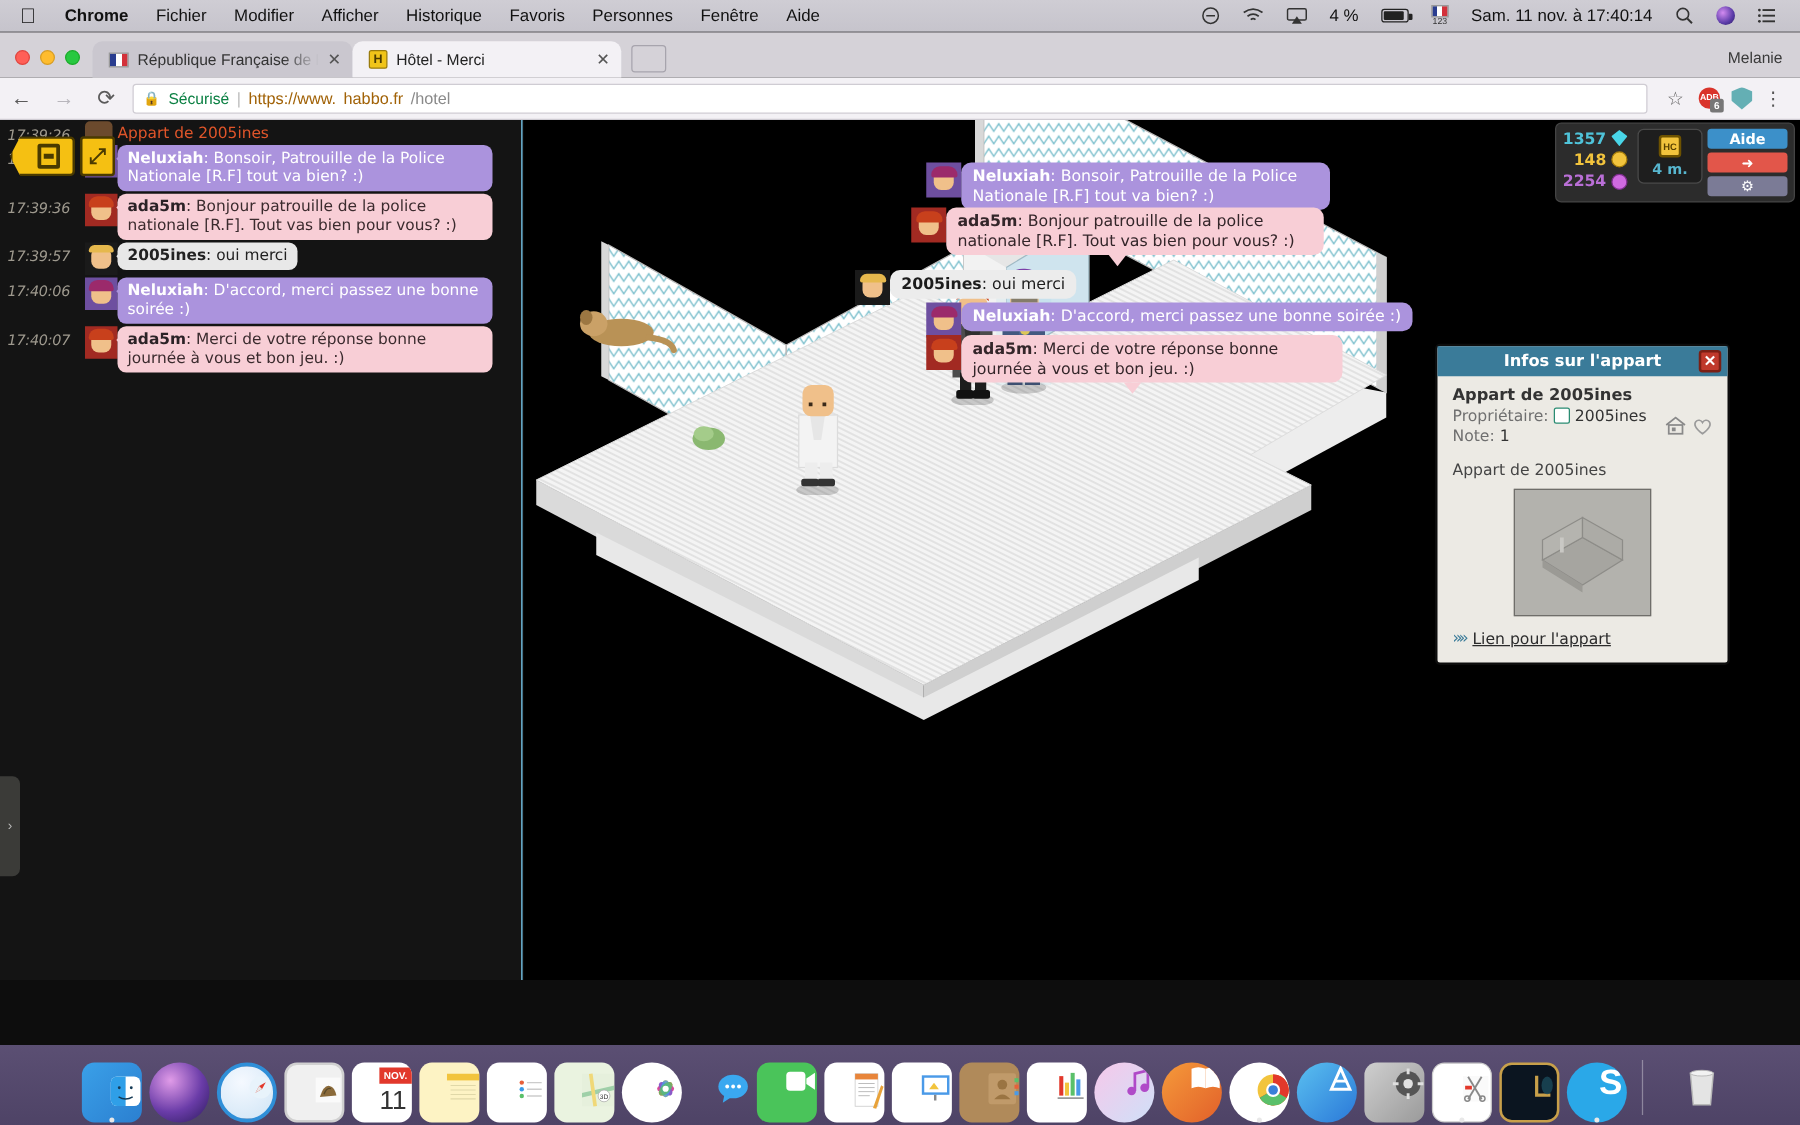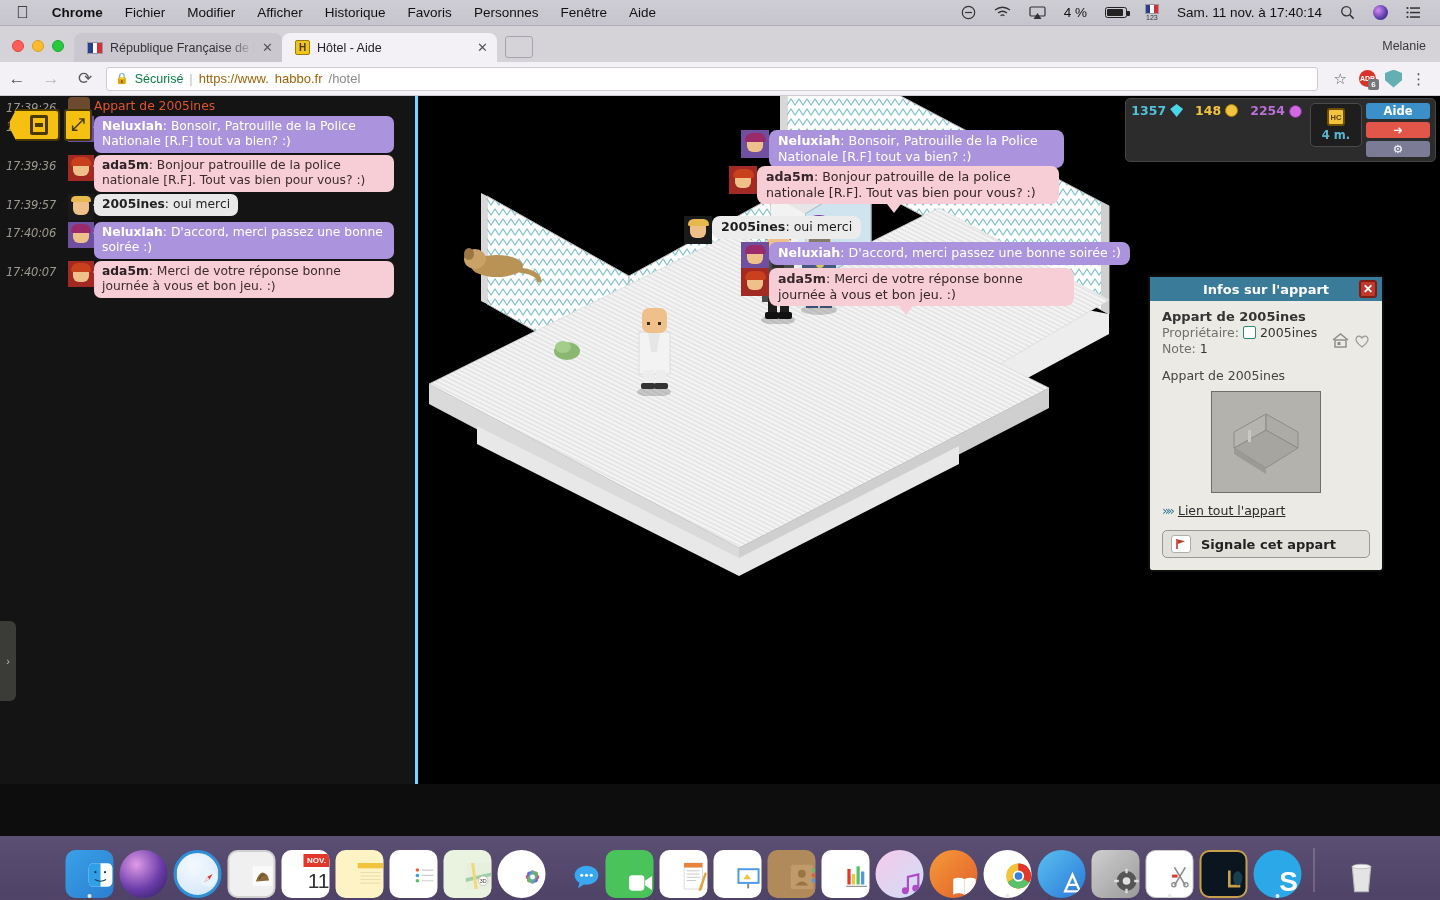"Hôtel - Aide" span.ttl { text: Aide -> Merci }
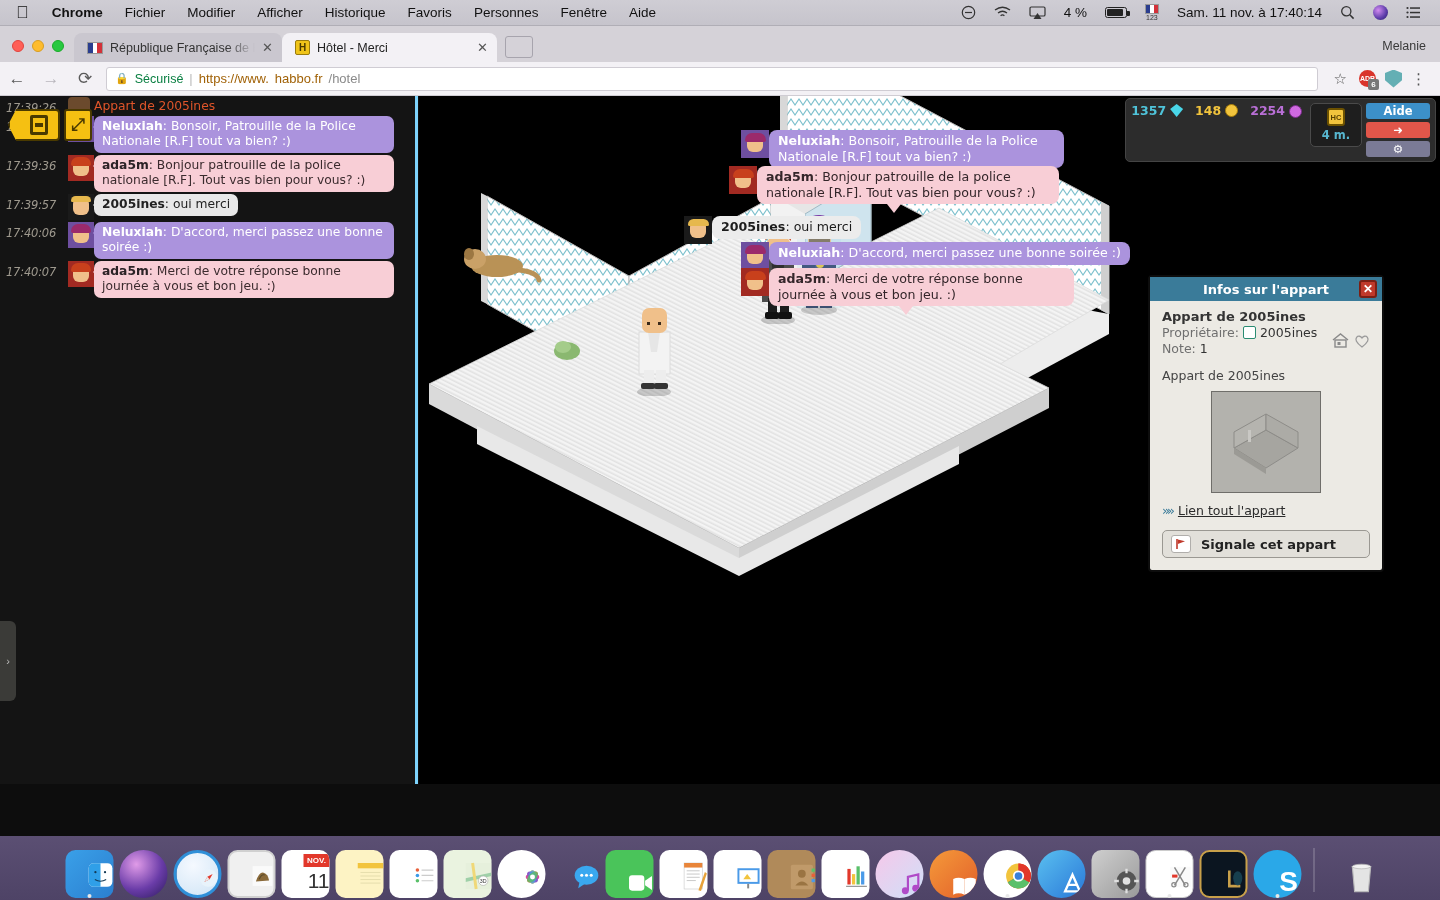"17:39:26" .chatlog { border-right: 3px solid #7dd3fc -> 1px solid #7dd3fc }
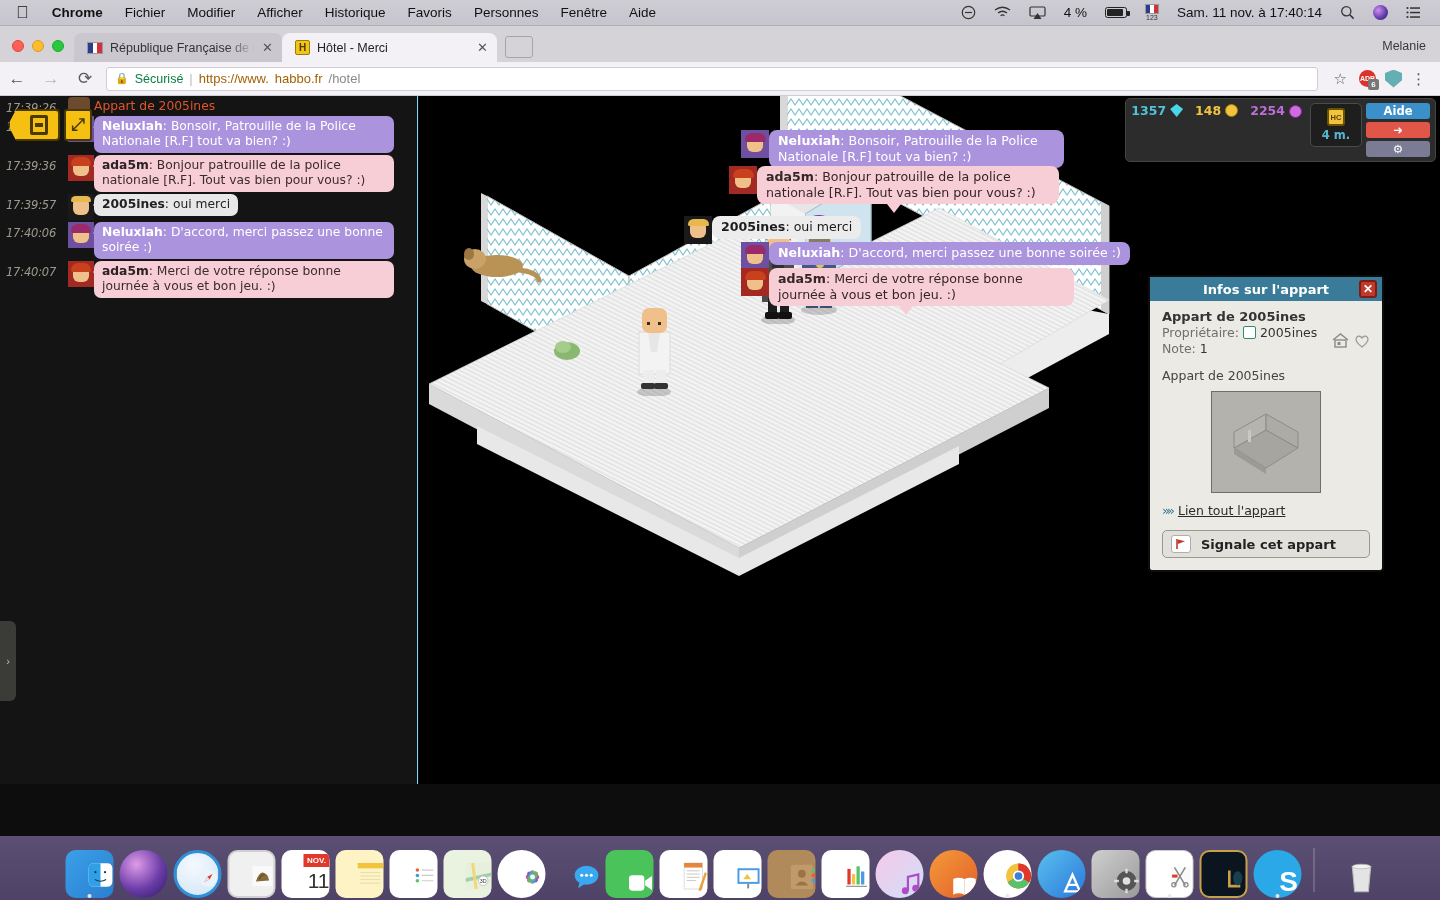"1357" .purses { flex-direction: row -> column; gap: 12px -> 2px }
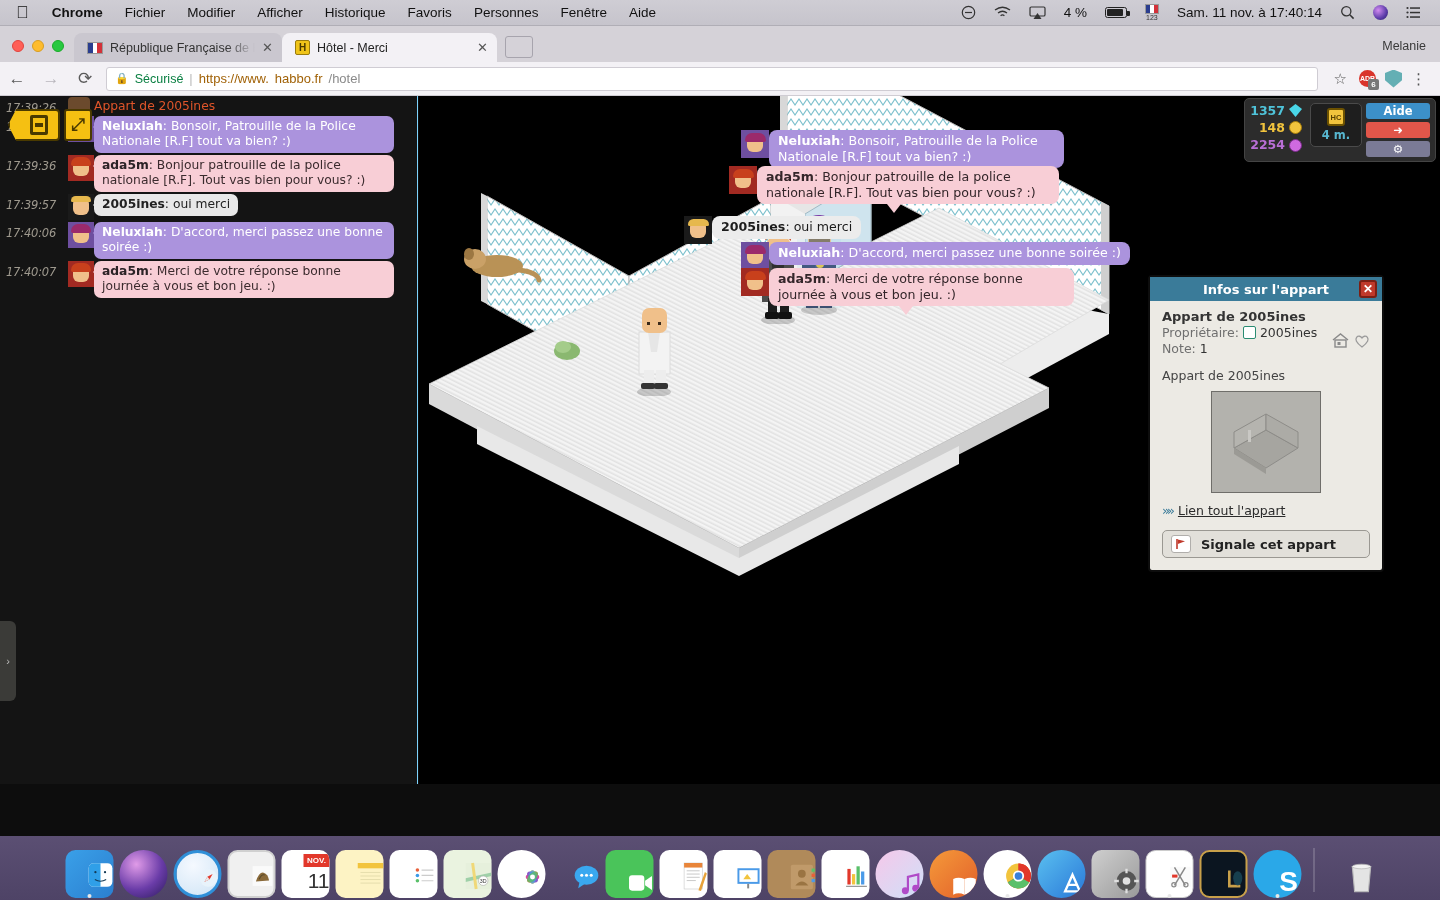"Lien tout l'appart" u { text: tout -> pour }
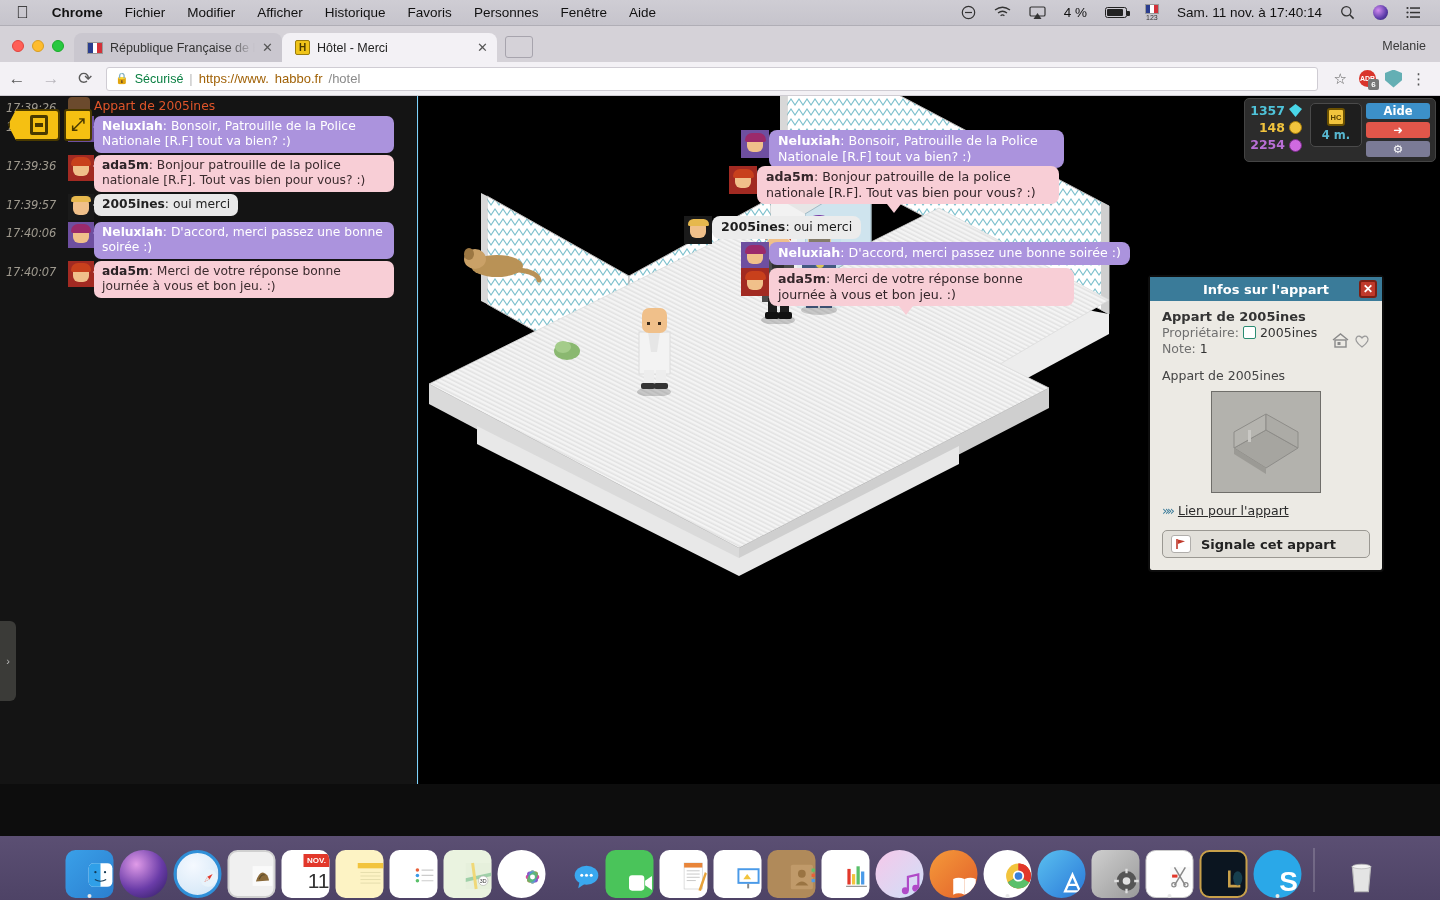"Signale cet appart" div.ip-report { html: <div> <span> <svg> <line></line> <polygon></polygon> </svg> </span> <span>Signale cet appart</span> </div> -> none }
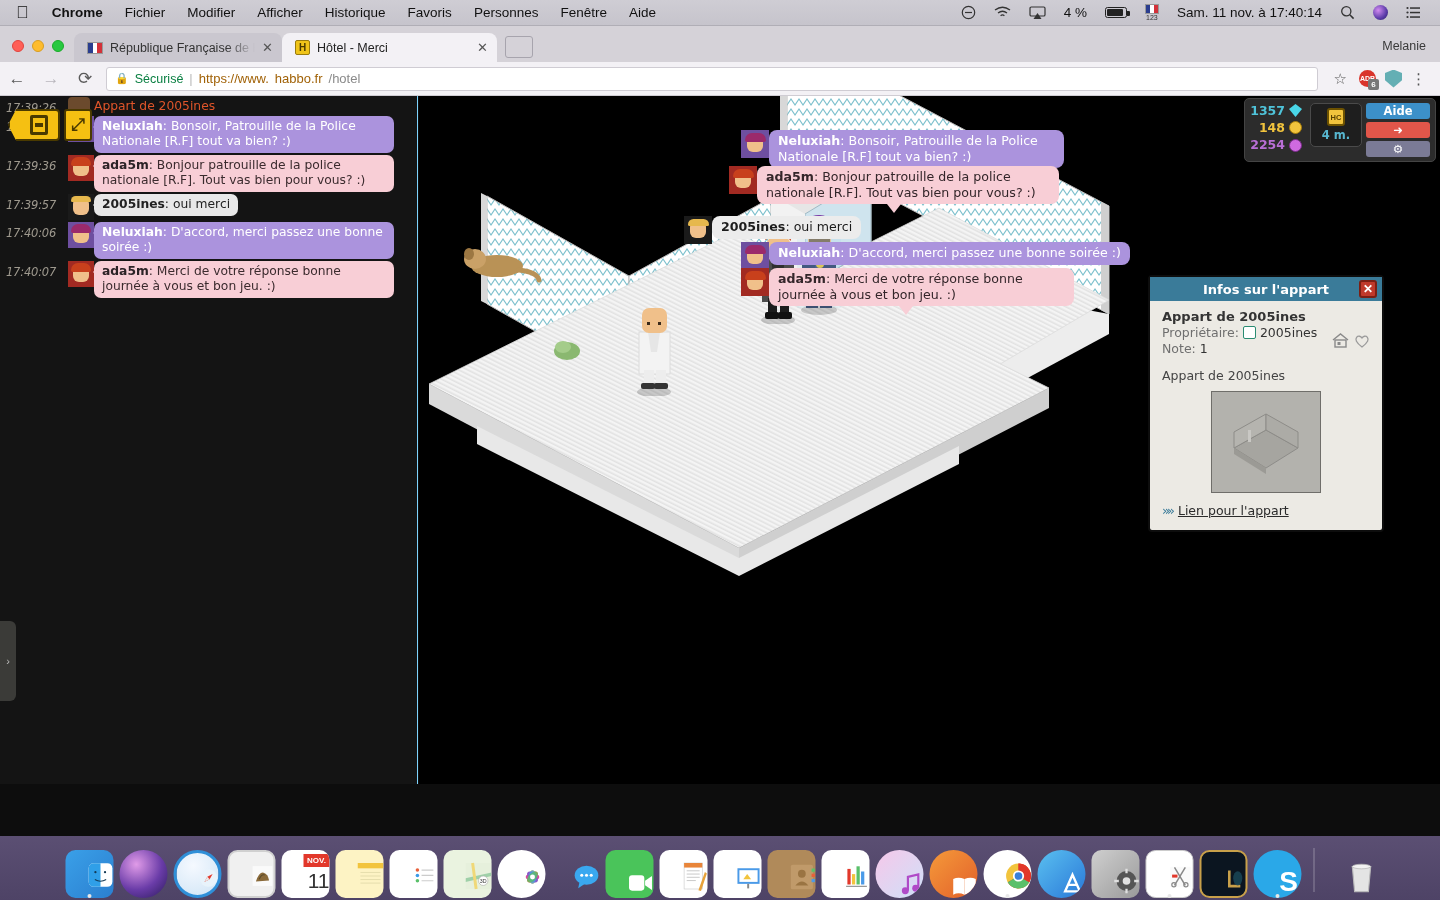"NOV." .dicon { align-items: flex-end -> flex-start }
